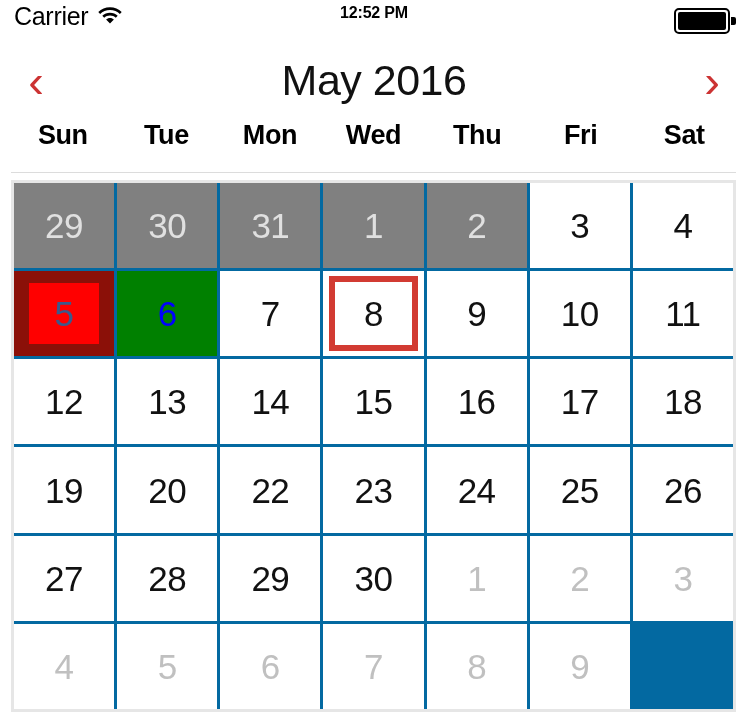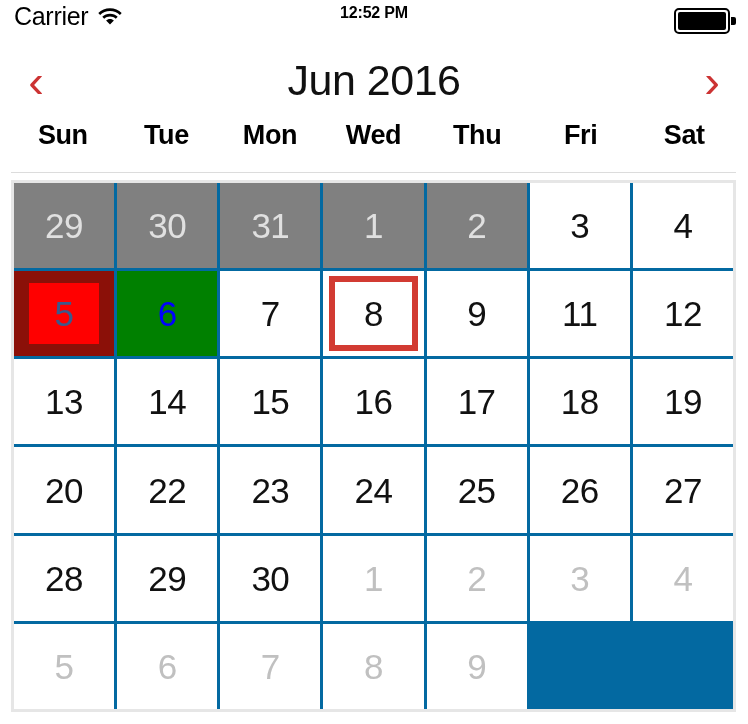"Carrier" .sb-left { align-items: center -> flex-start }
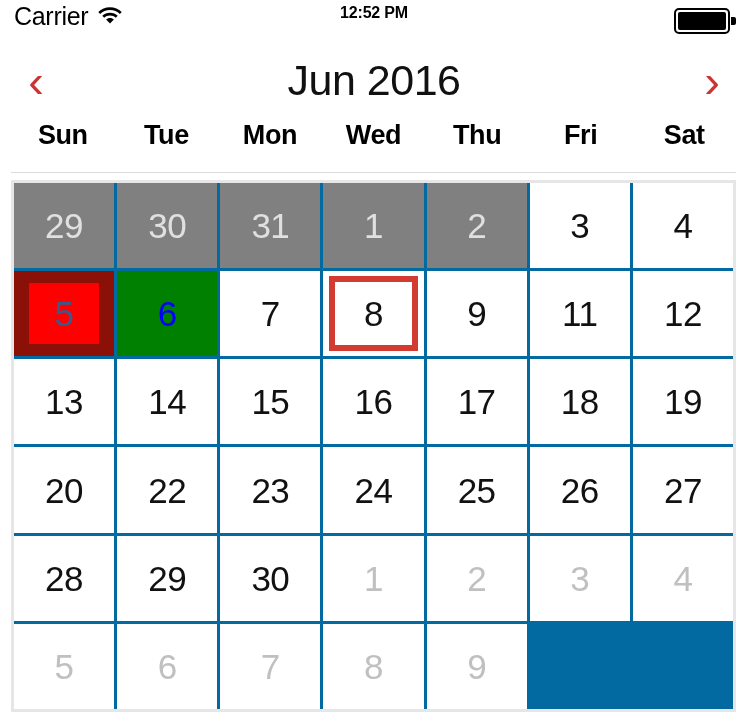"Jun 2016" div.month-title { text: Jun -> May }
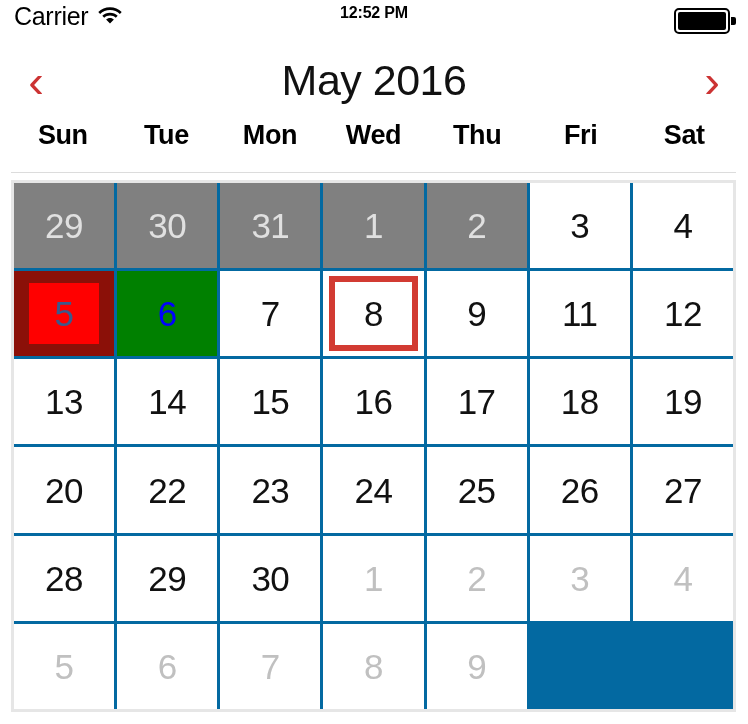"10" div.cell { html: none -> <div> <span>10</span> </div> }
